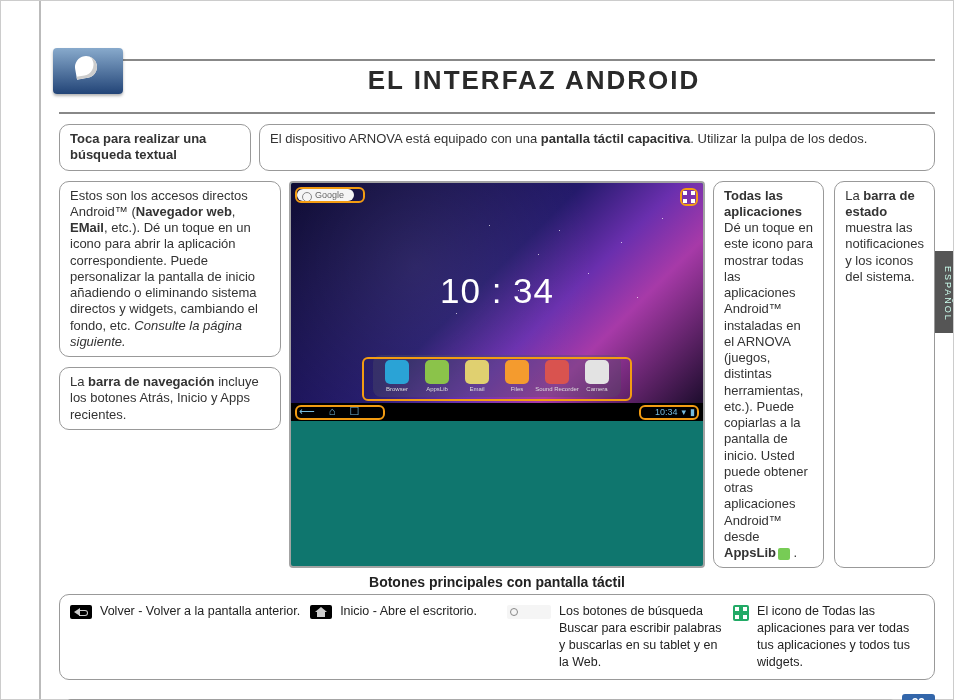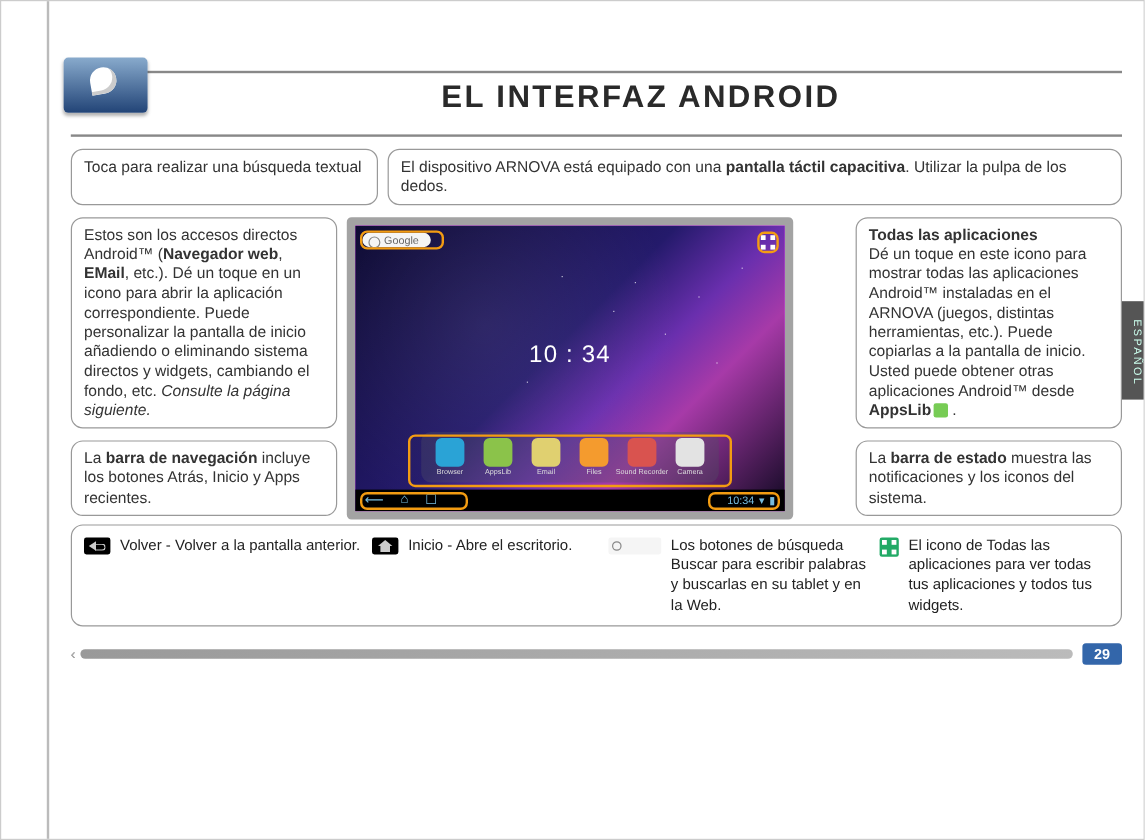"Toca para realizar una búsqueda" .callout.narrow { font-weight: none -> bold; width: 256px -> 192px }
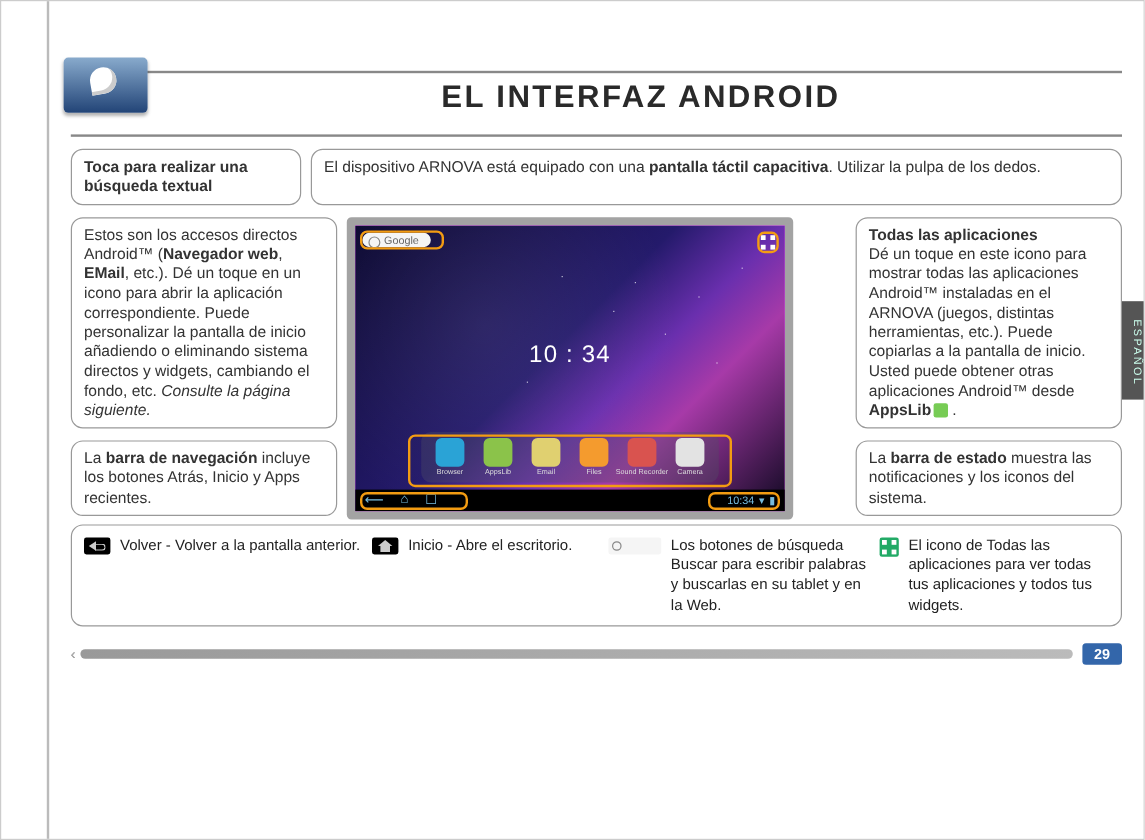"Google" .col-mid { background: #d946ef -> #0f766e; border: 7px solid #a3a3a3 -> 2px solid #a3a3a3 }
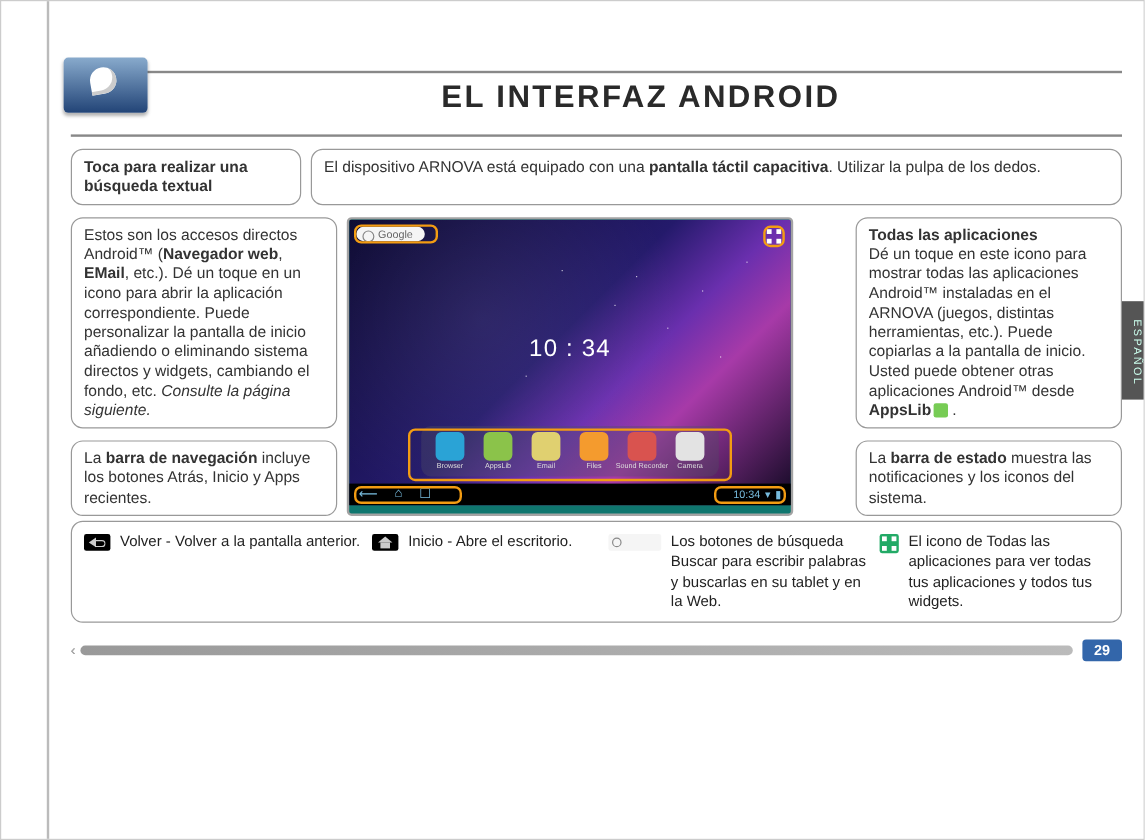"Todas las aplicaciones" .col-right { flex-direction: column -> row; margin-left: 44px -> none }
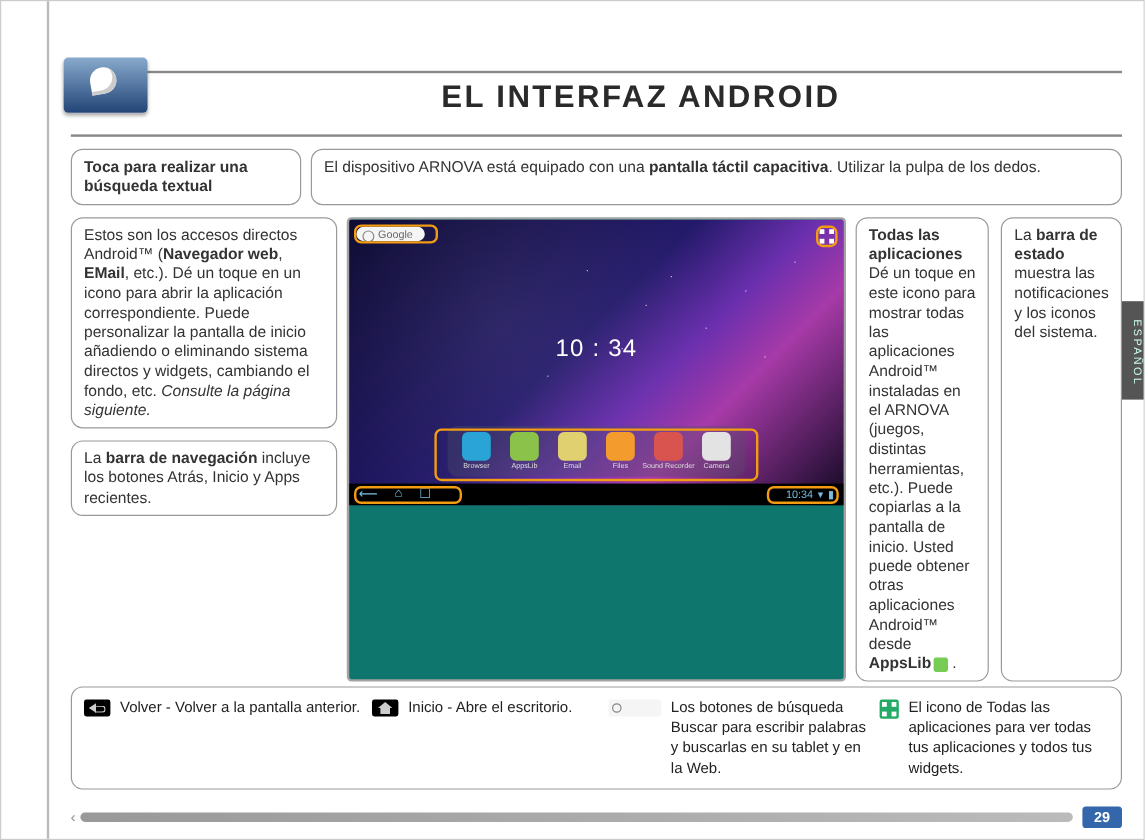"10 : 34" .clock { font-size: 20px -> 35px }
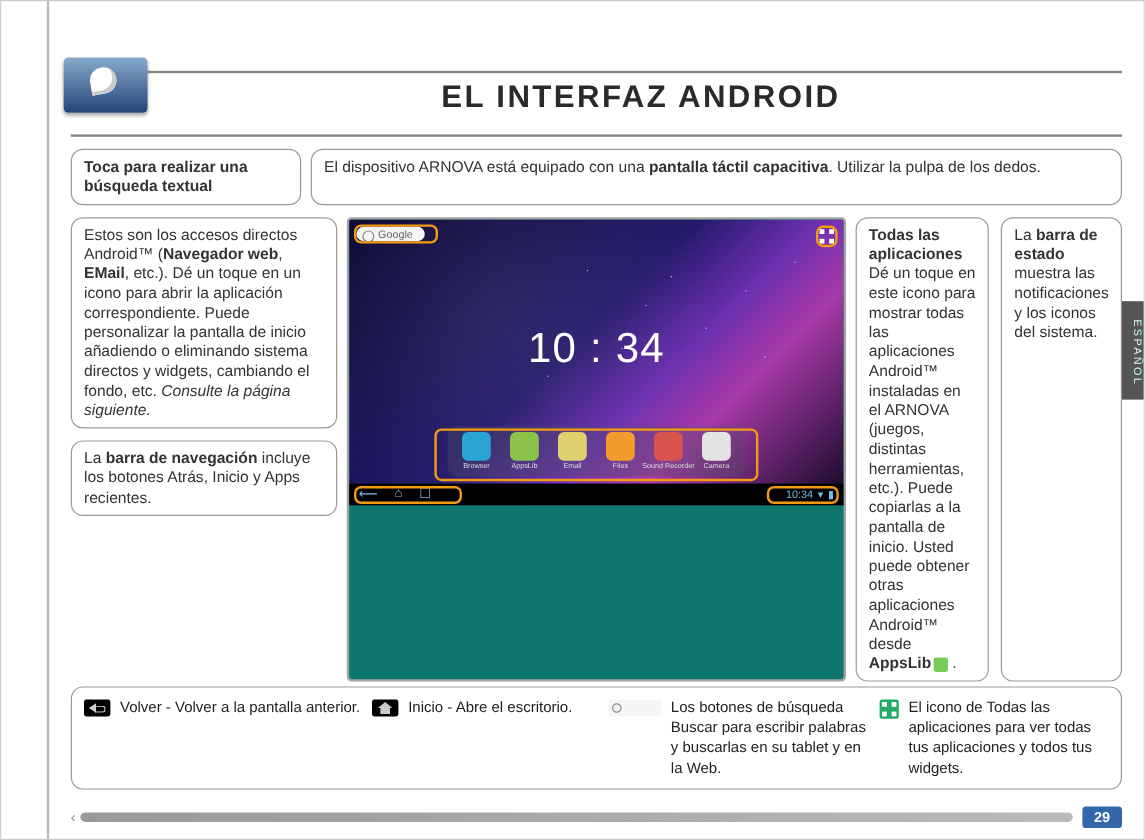"Botones principales con pantalla táctil" div.section-title { html: none -> <div>Botones principales con pantalla táctil</div> }
